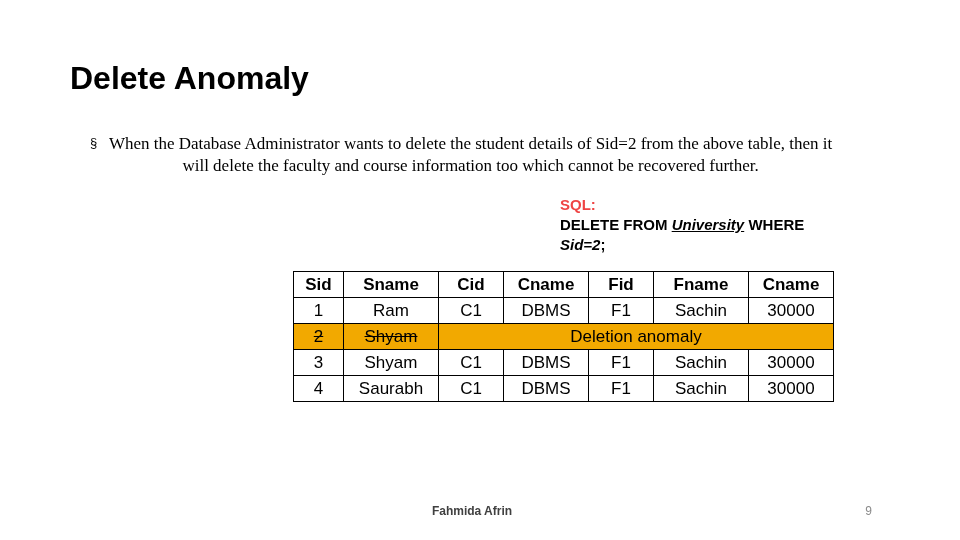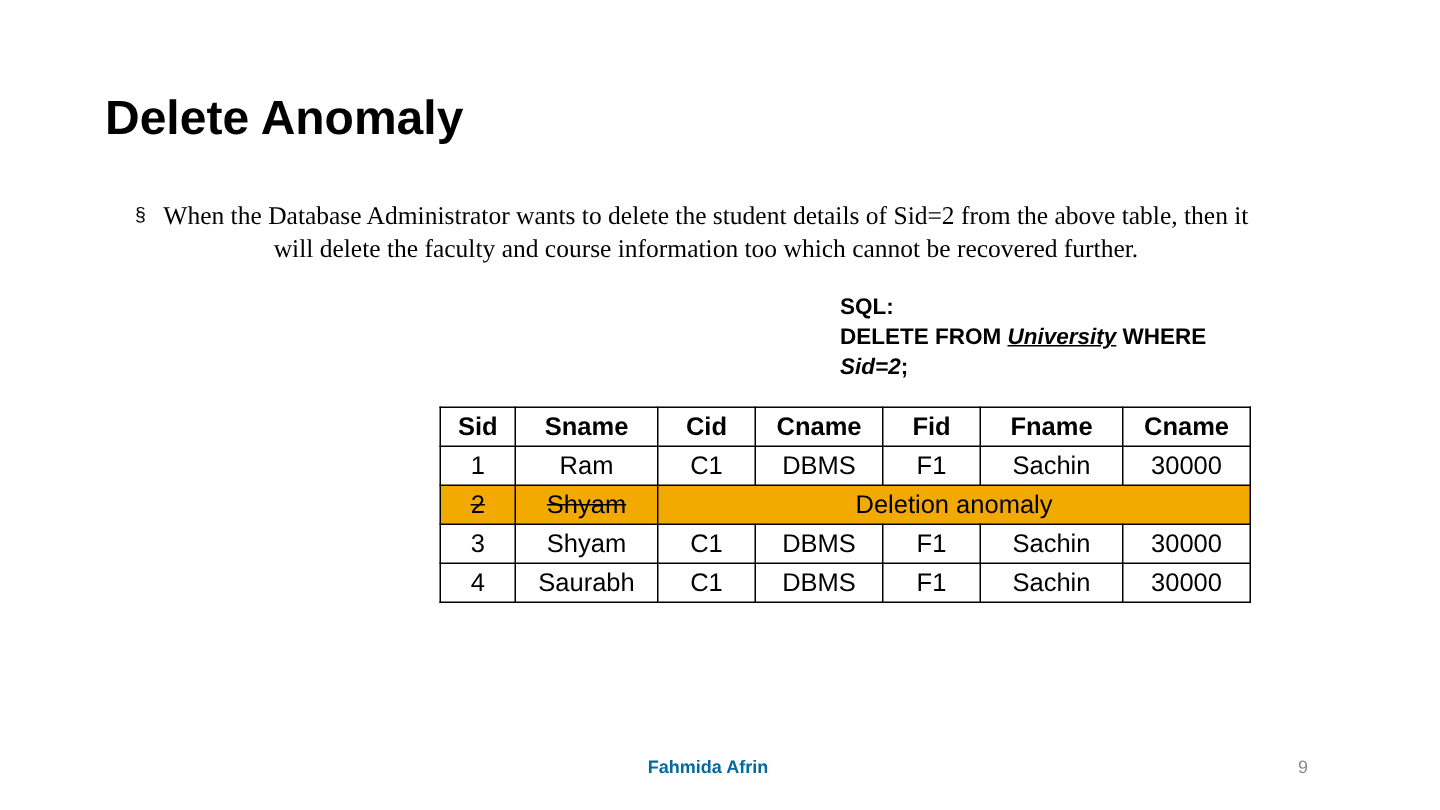"SQL:" .sql-label { color: #000000 -> #ef4444 }
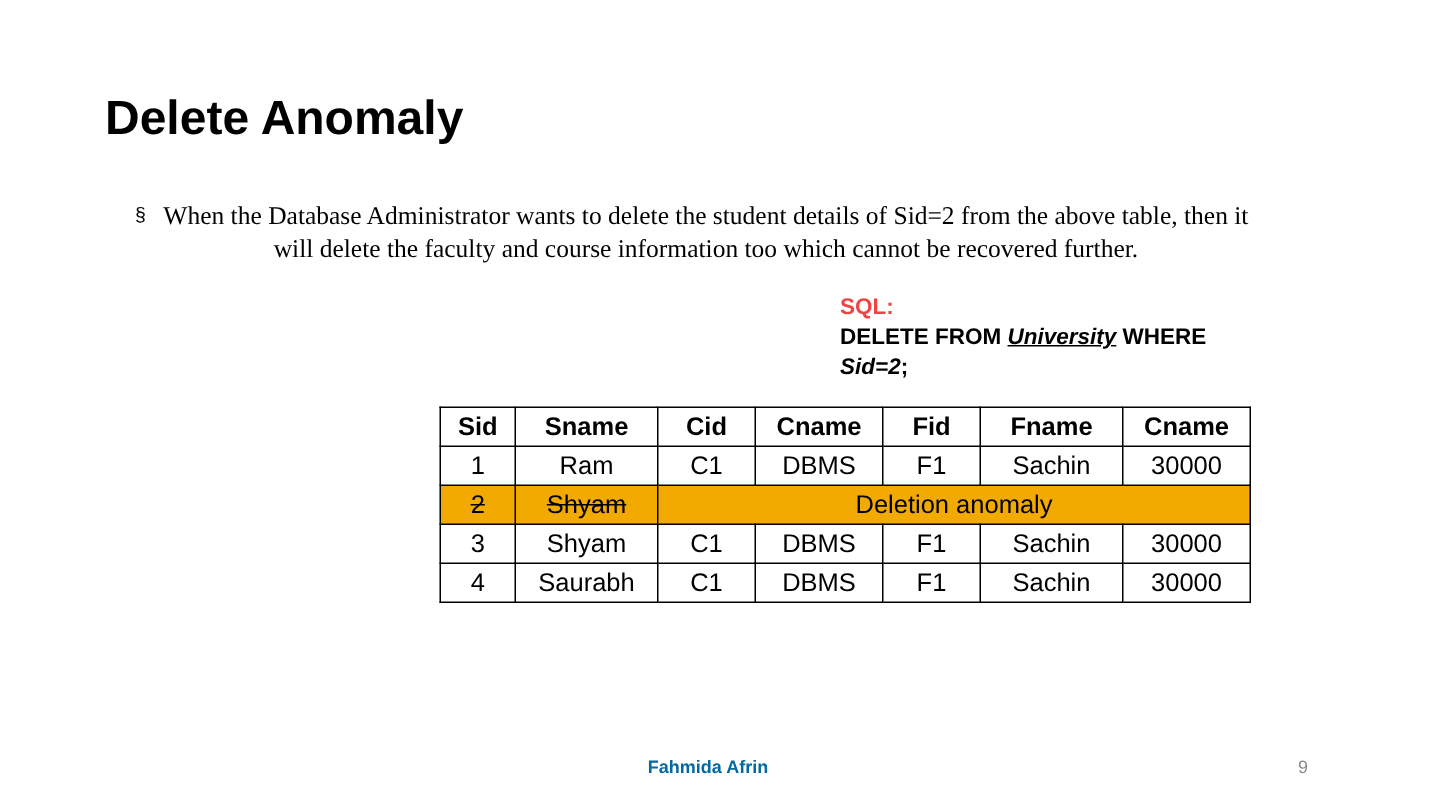"Fahmida Afrin" .footer-author { color: #0369a1 -> #404040 }
